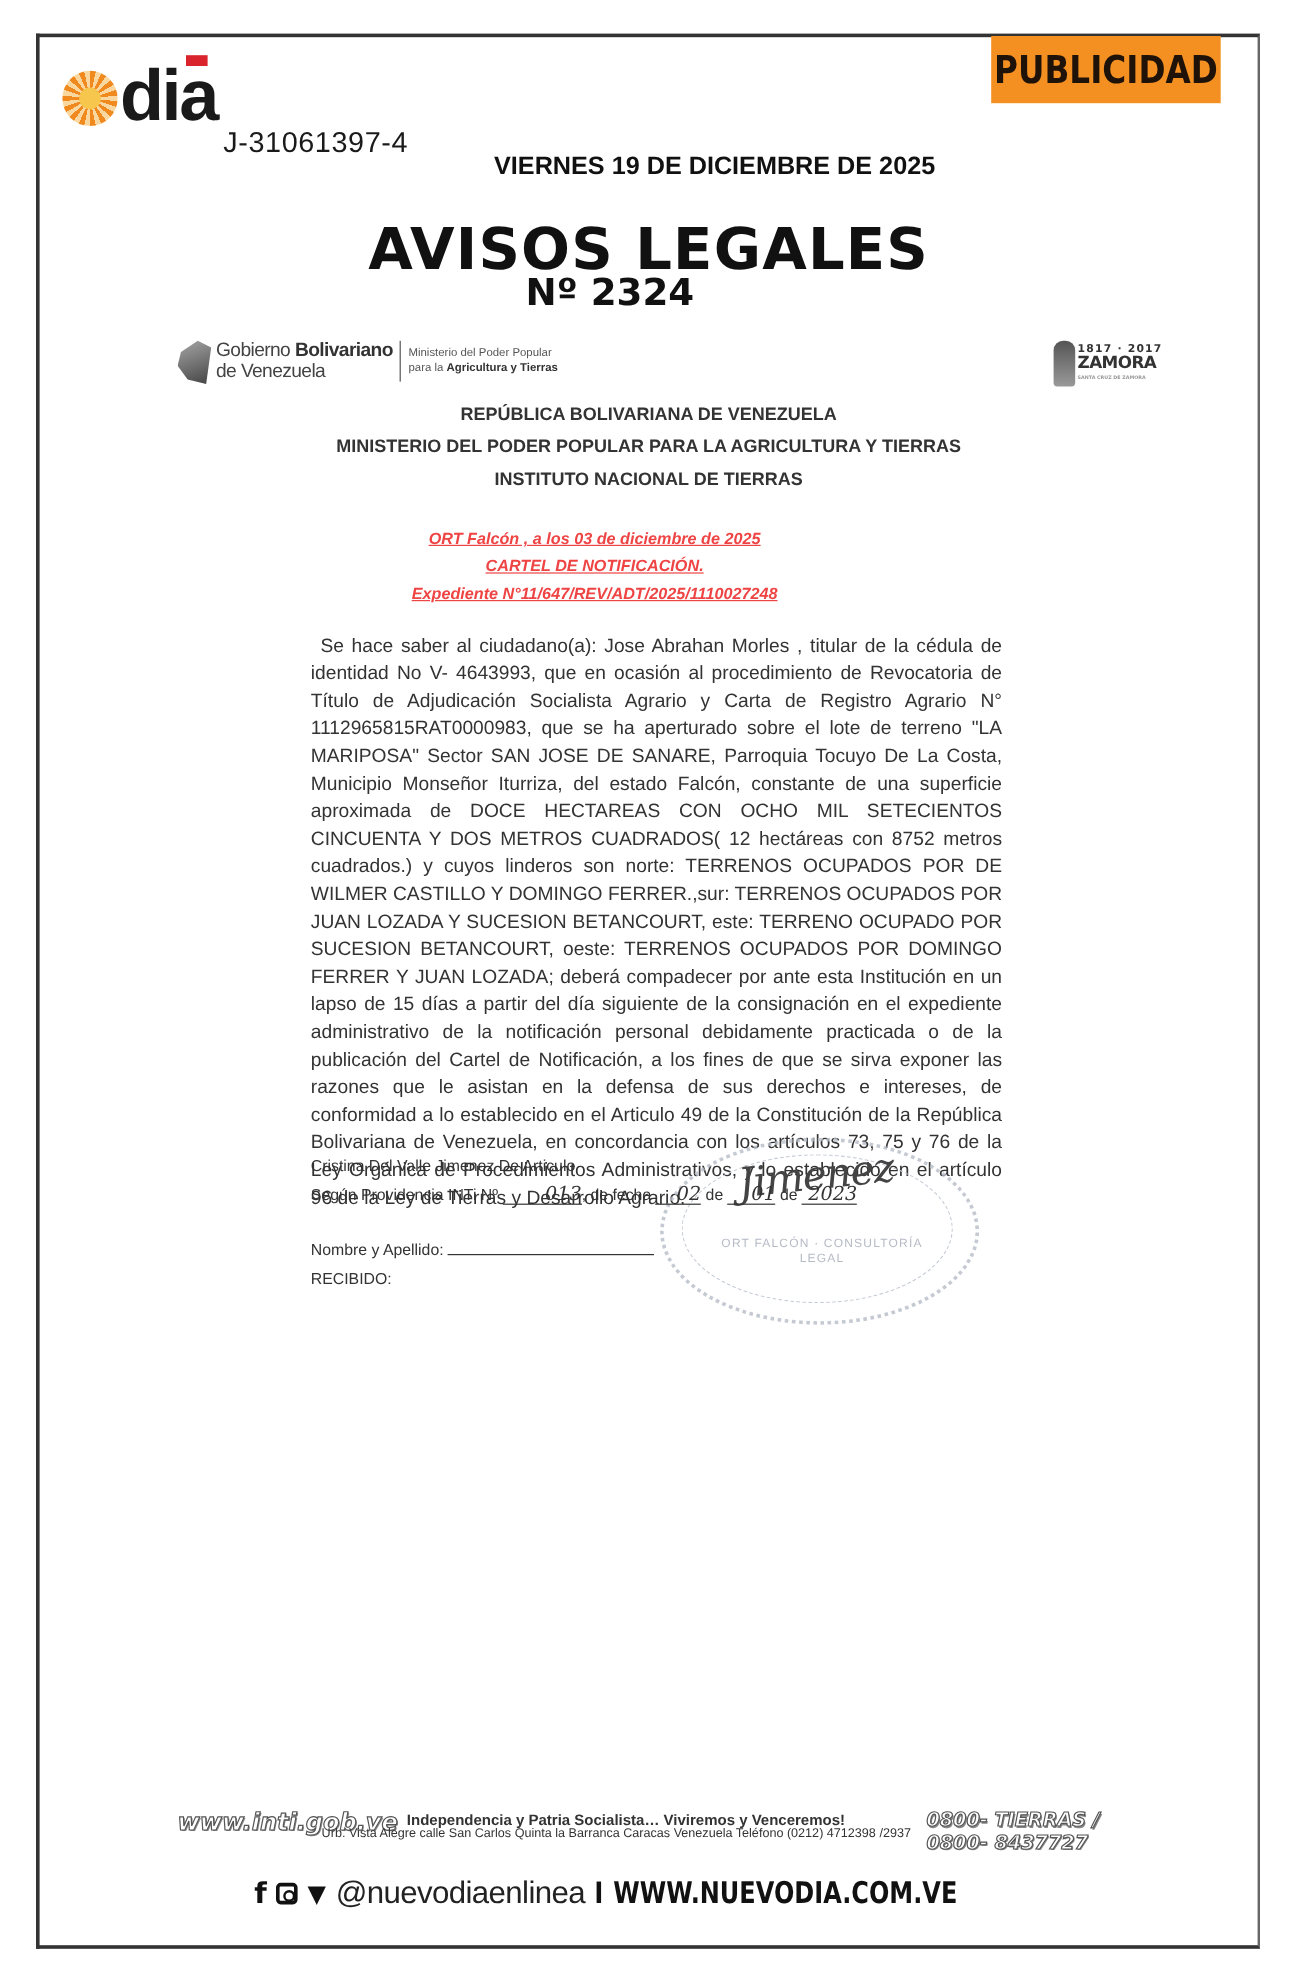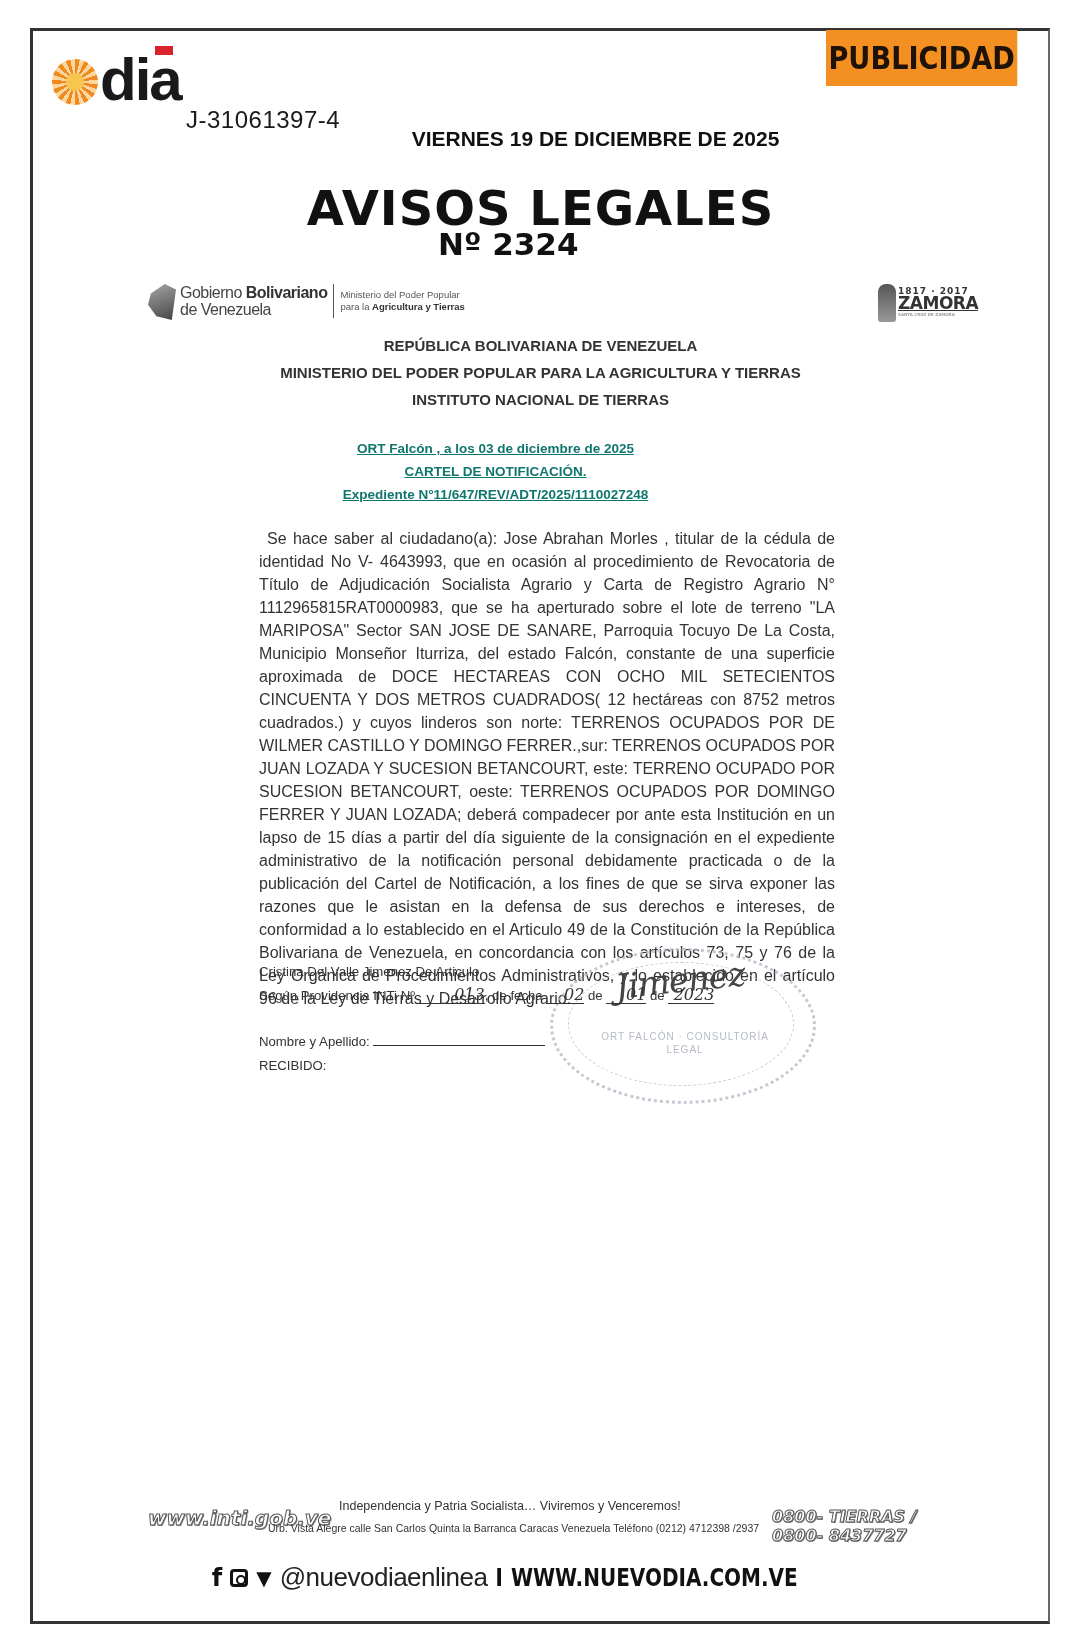"ZAMORA" .zamora .zname { font-size: 17px -> 14px; text-decoration: underline -> none }
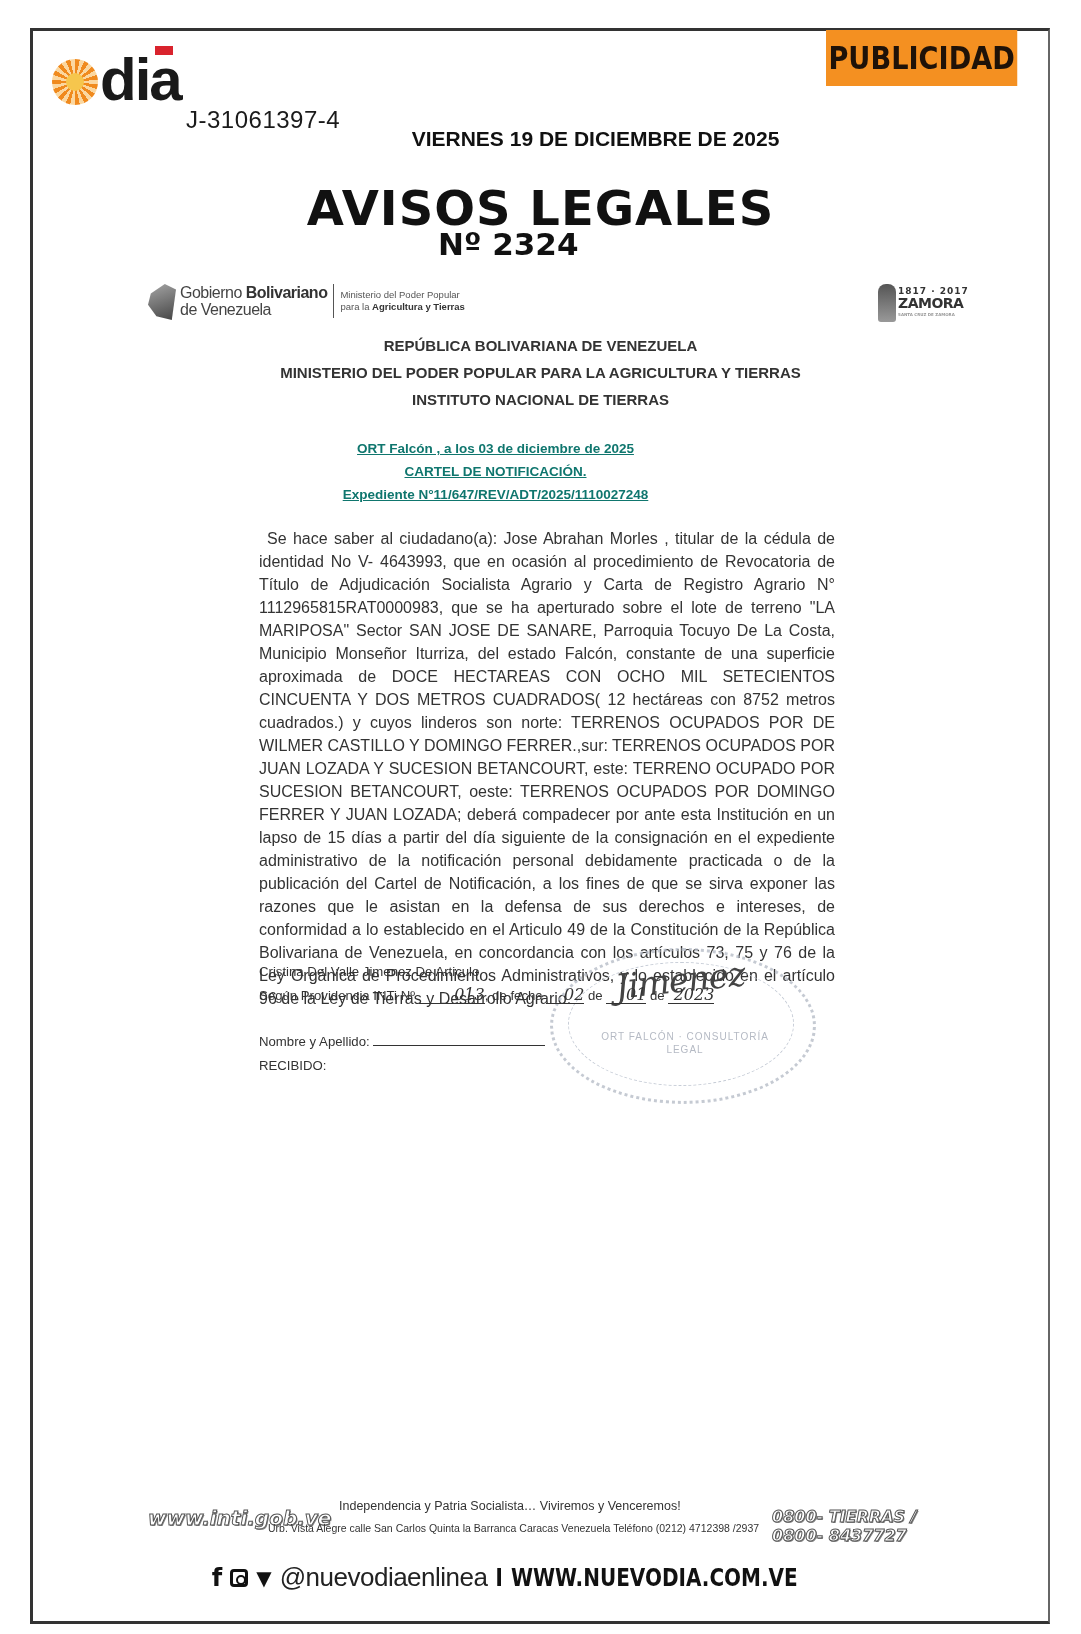"ORT Falcón , a los" .notif-head { color: #0f766e -> #ef4444; font-style: none -> italic }
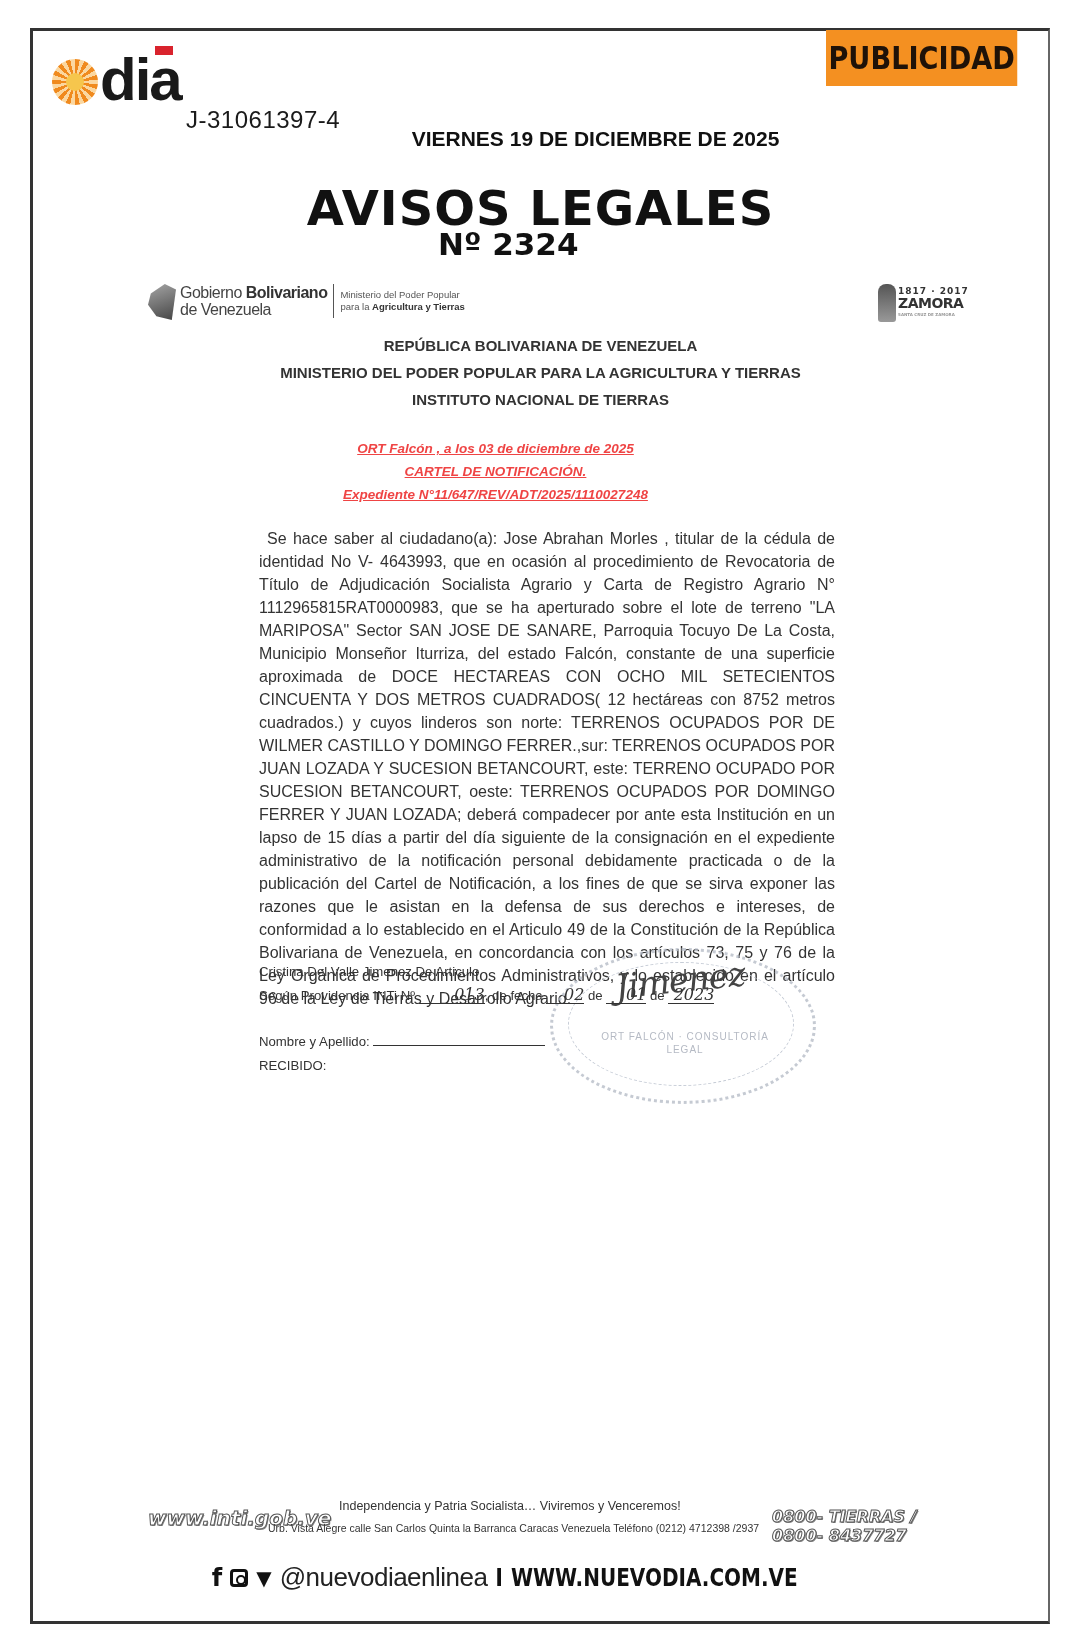"Independencia y Patria Socialista…" .slogan { font-weight: none -> bold; top: 3px -> 14px }
